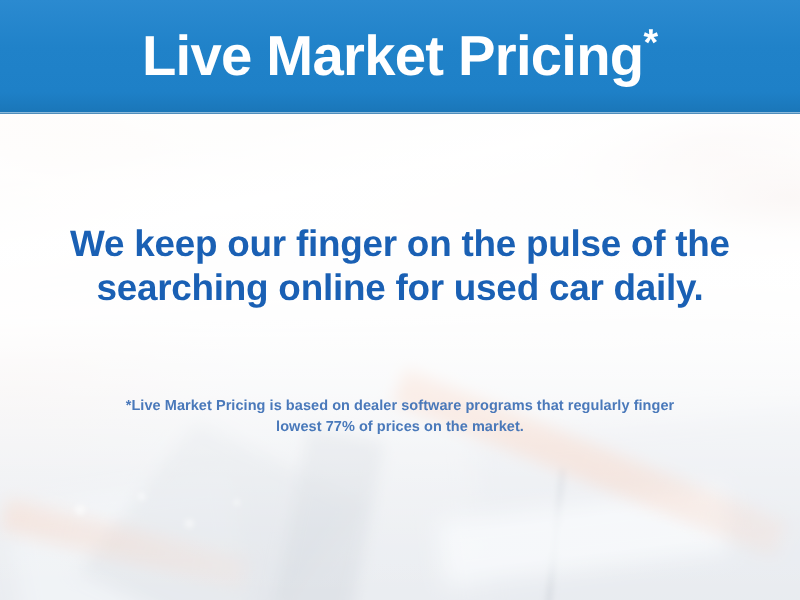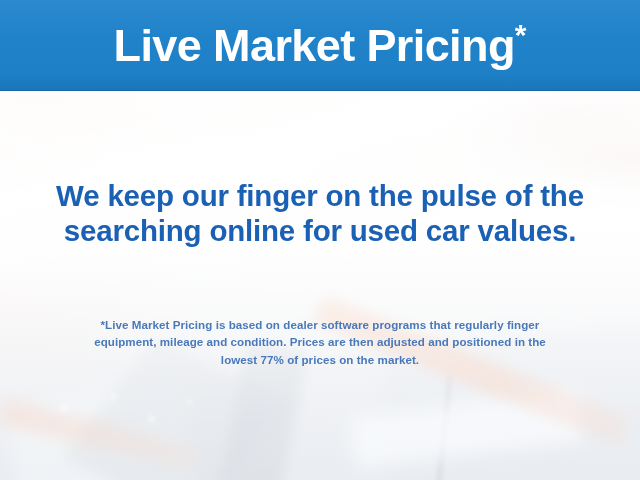"searching online for used car" span.hl-line { text: values -> daily }
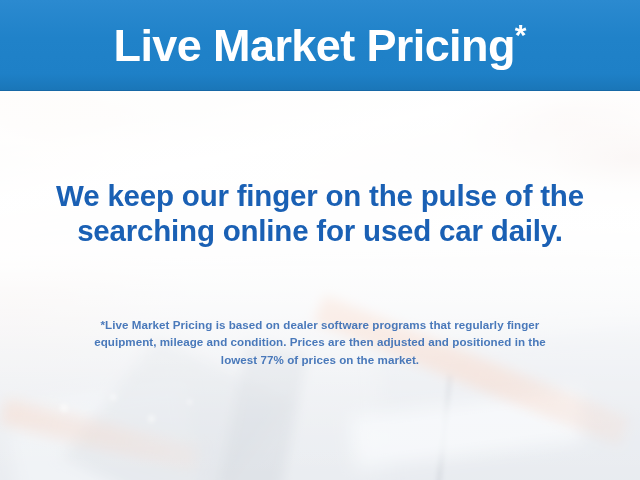"equipment, mileage and condition. Prices" span.fp-line { html: <span>equipment, mileage and condition. Prices are then adjusted and positioned in the</span> -> none }
